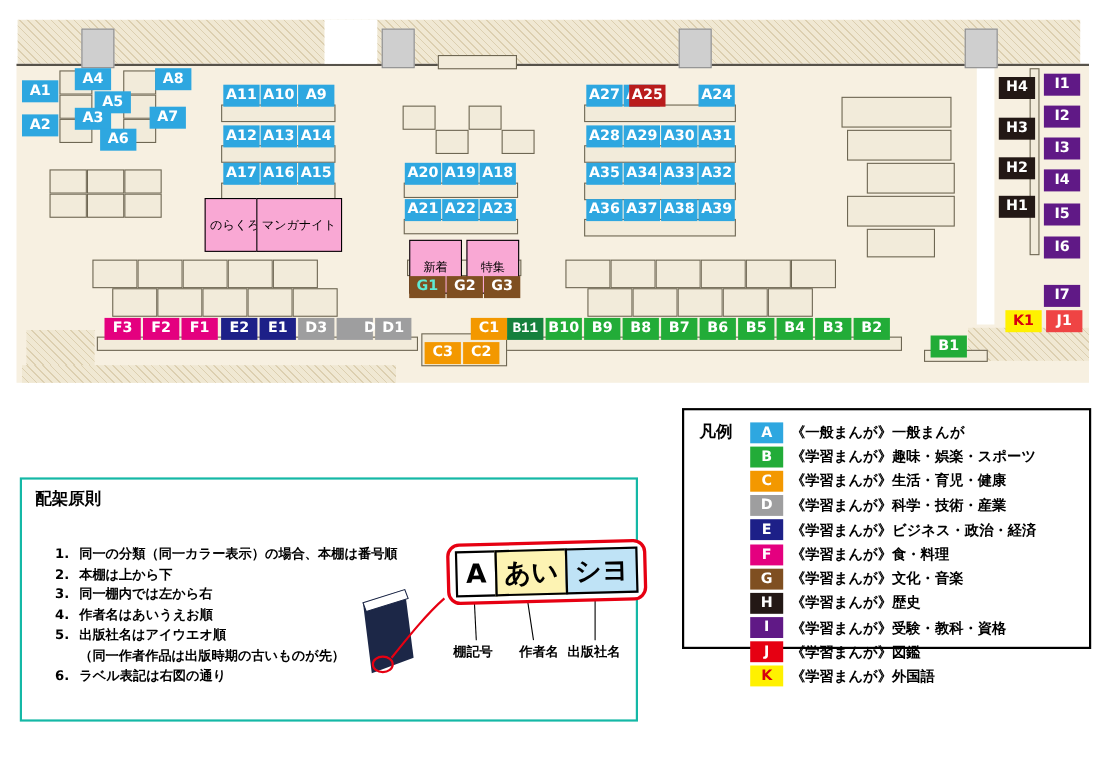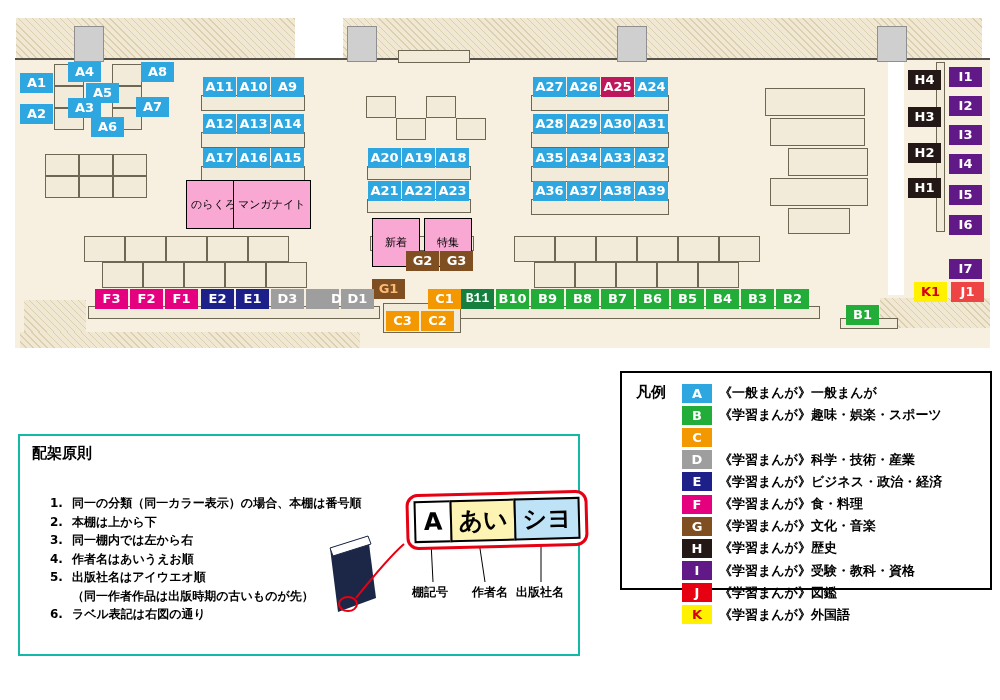"A25" div.map-label { background: #be185d -> #b91c1c; left: 601px -> 572px }
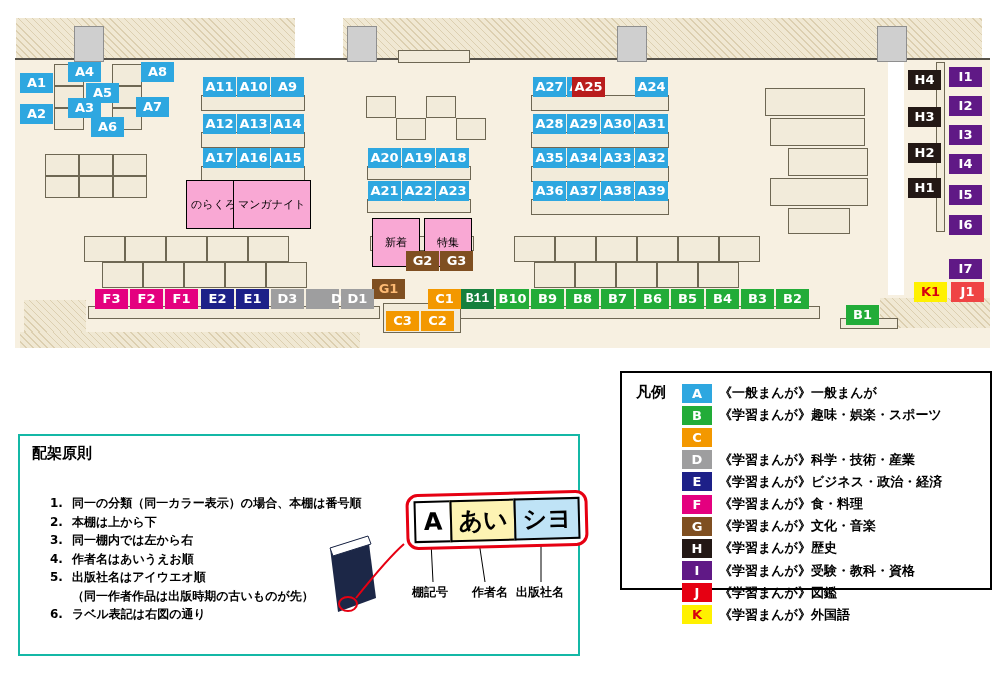"G1" div.map-label { color: #fdba74 -> #5eead4; margin-top: 28px -> none }
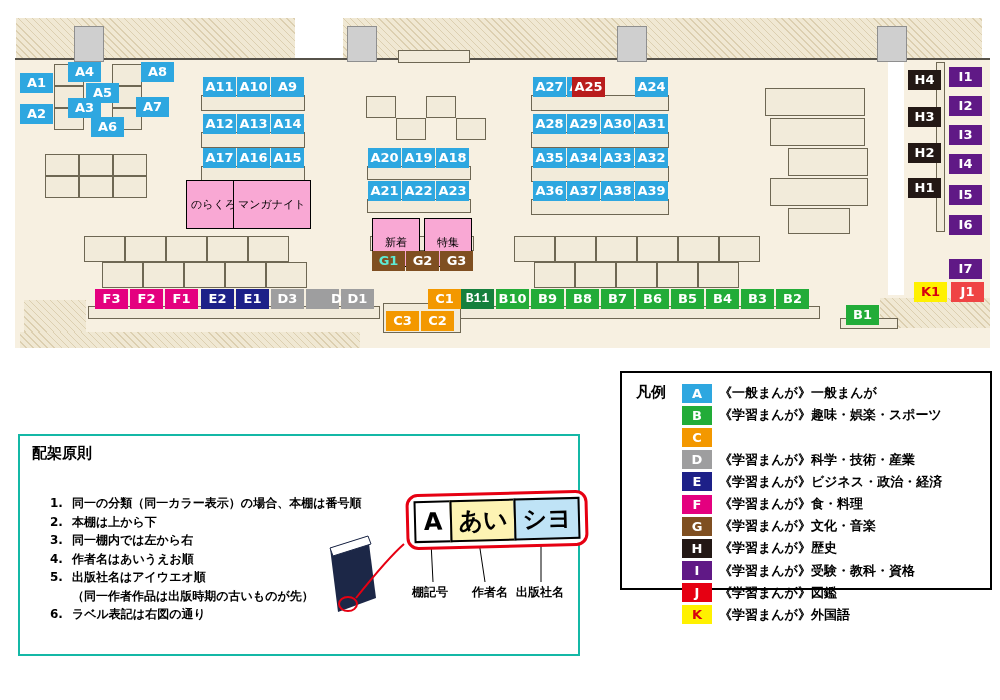"《学習まんが》生活・育児・健康" span.legend-text { html: none -> <span>《学習まんが》生活・育児・健康</span> }
